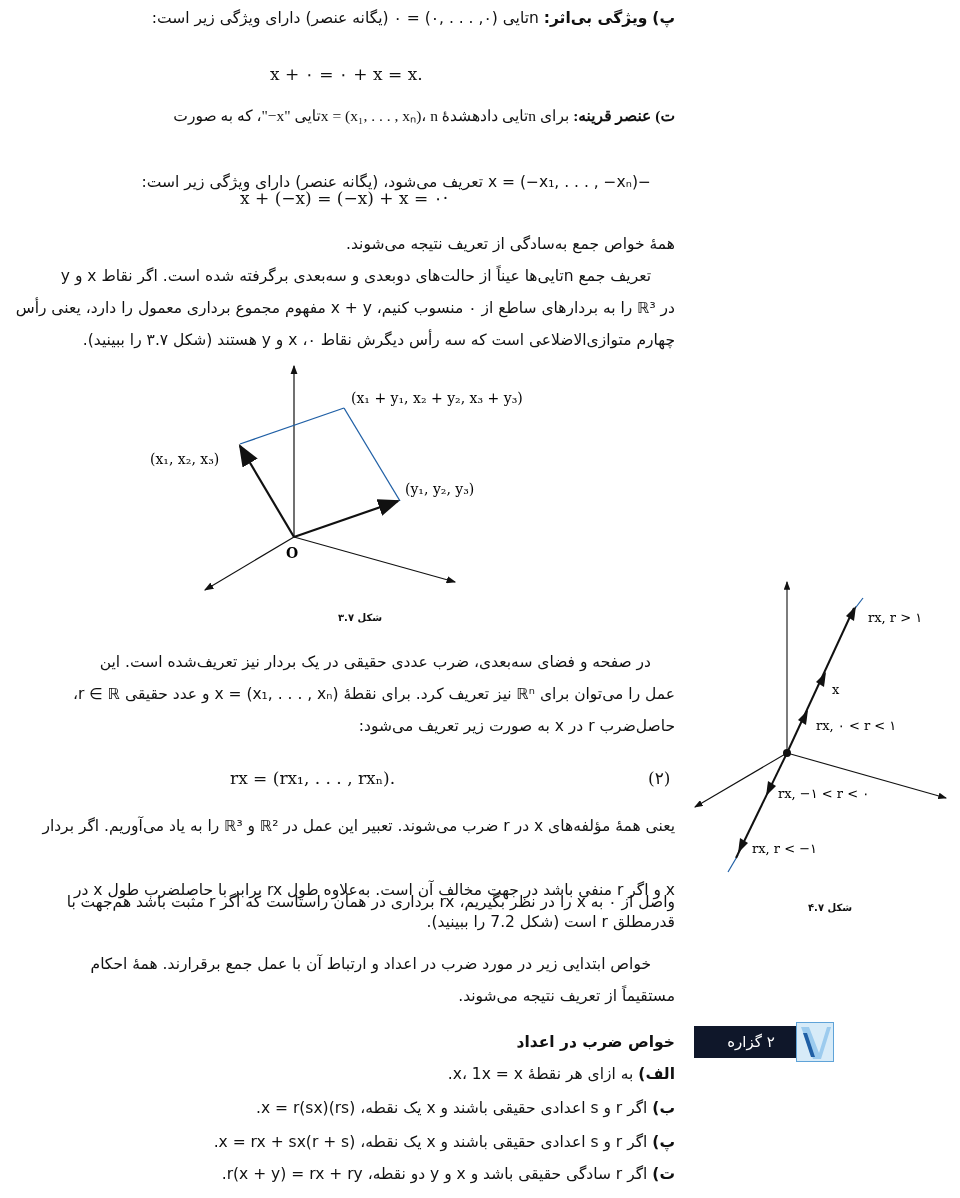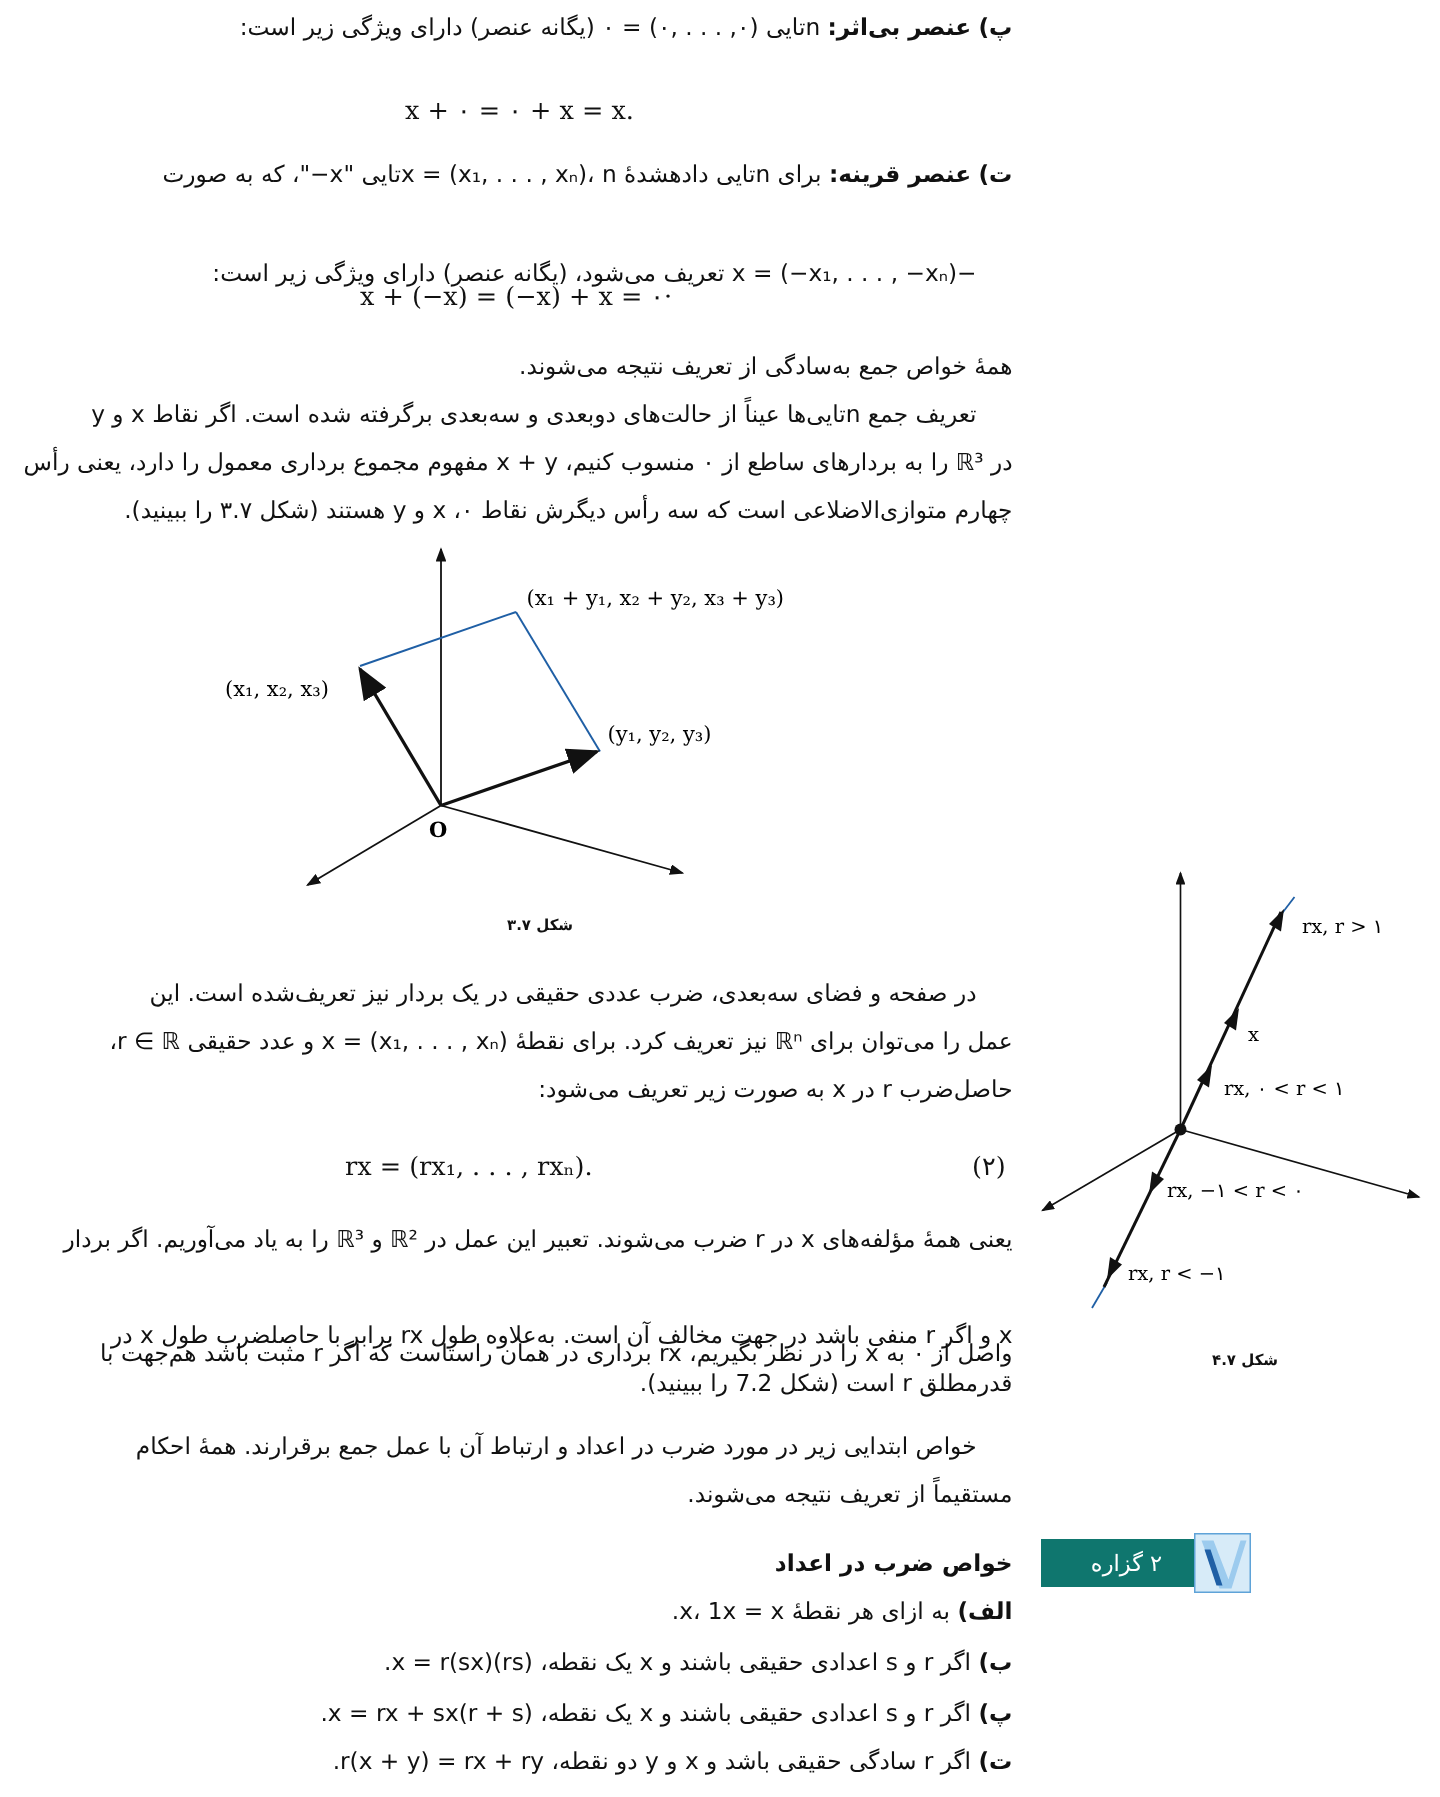"عنصر بی‌اثر:" span.bold { text: عنصر -> ویژگی }
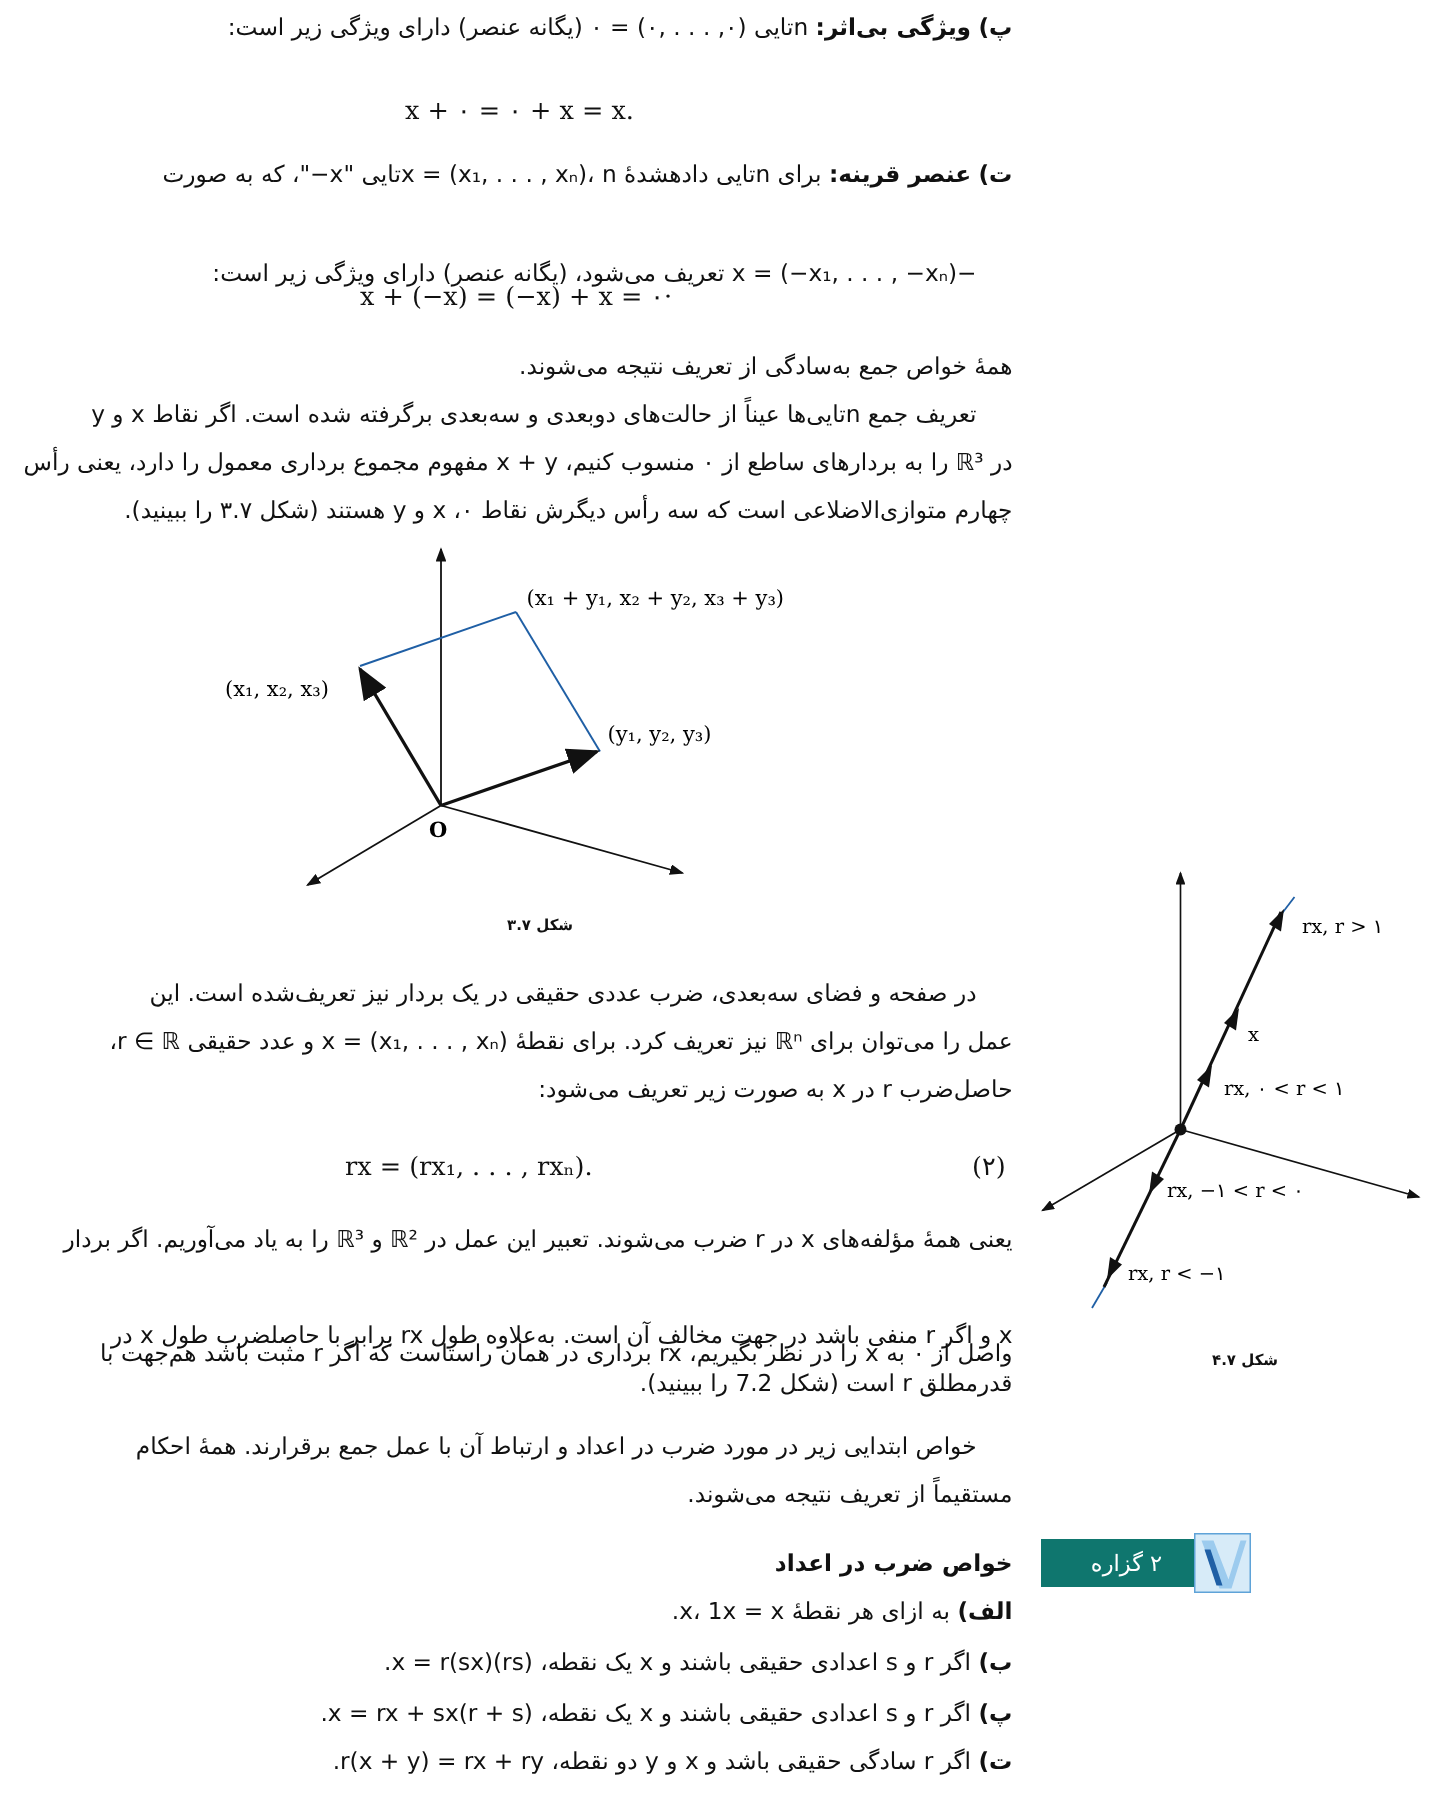"ت) عنصر قرینه: برای nتایی" div.line { font-family: none -> Liberation Serif, serif }
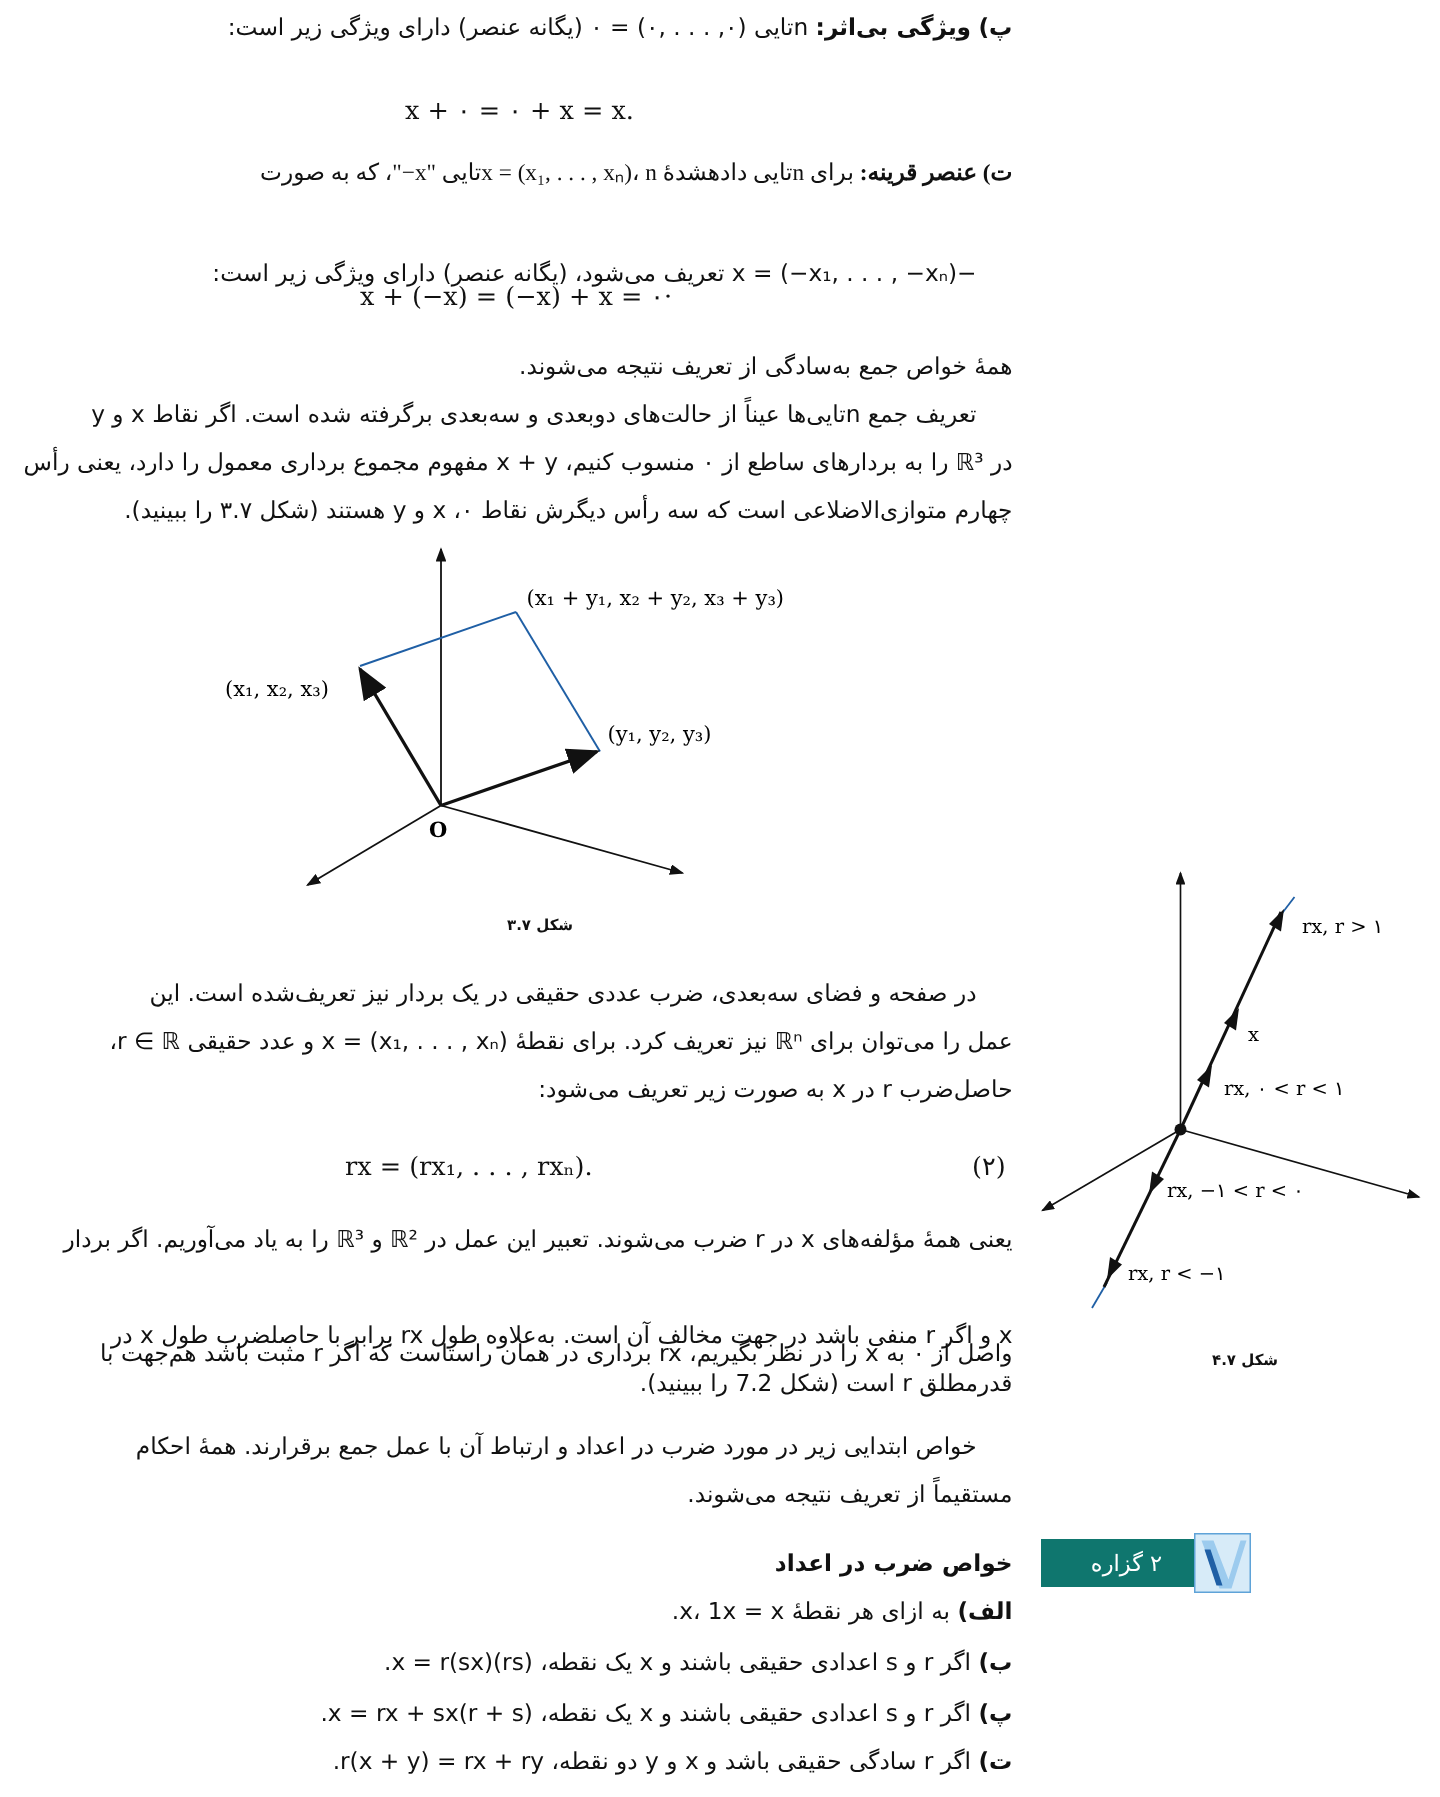"۲ گزاره" .badge { background: #0f766e -> #0f172a }
